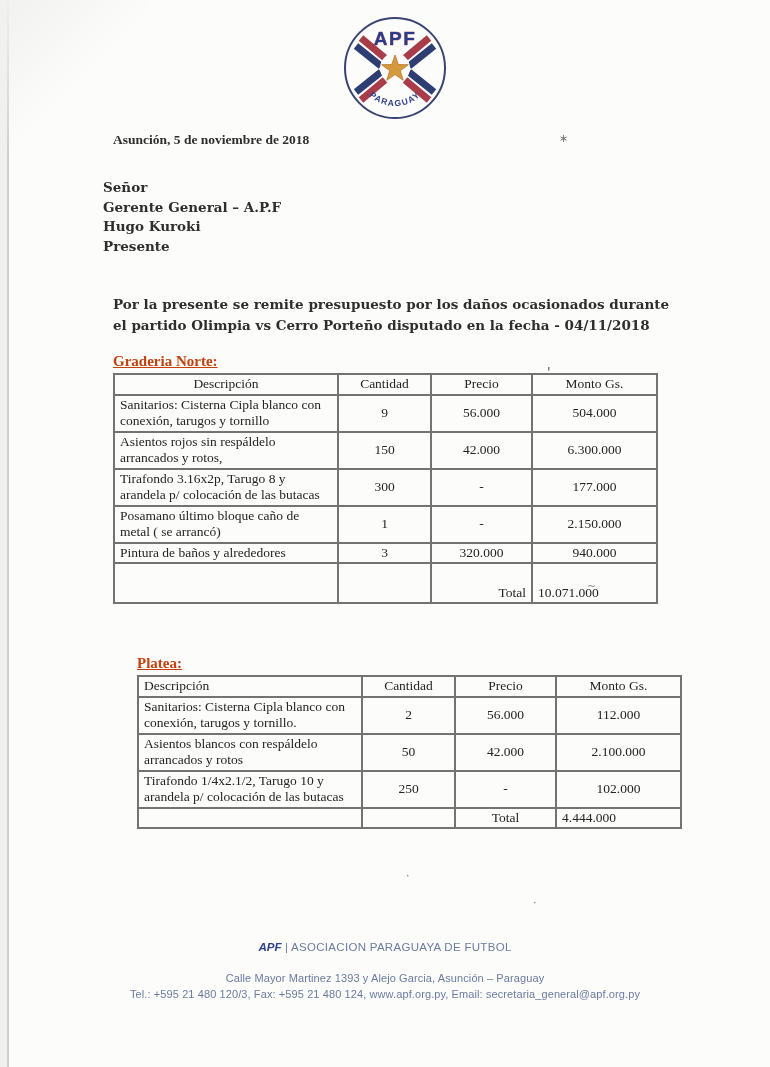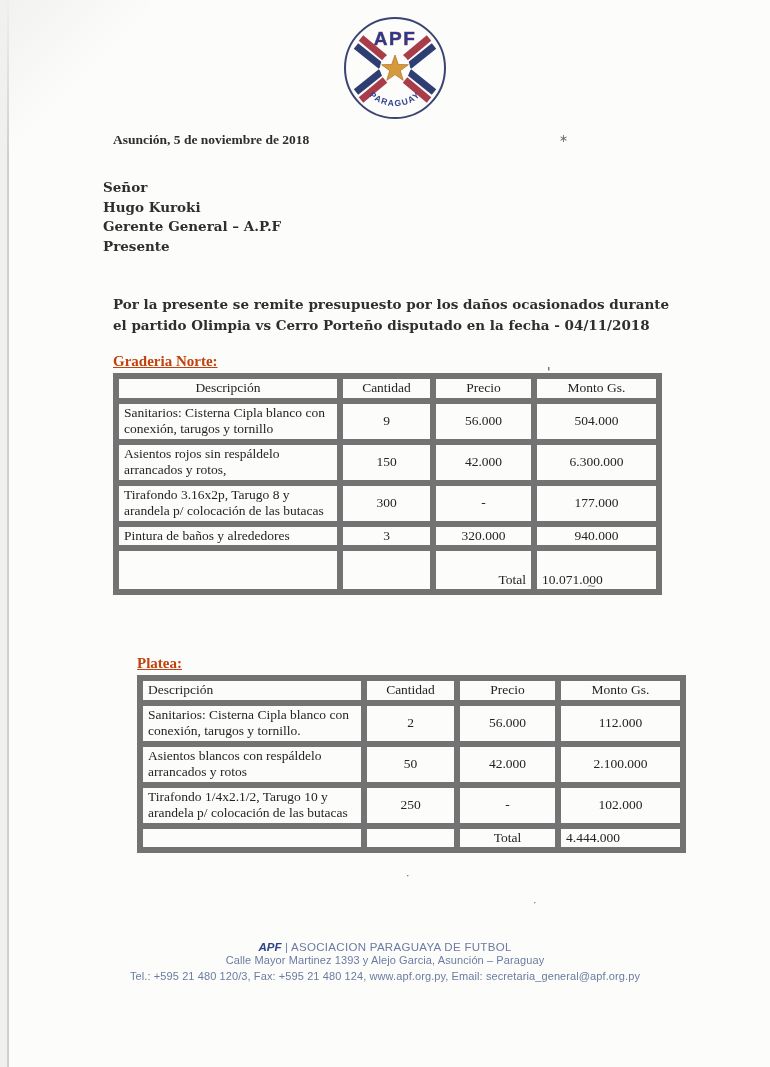"Hugo Kuroki" div { order: before "Gerente General – A.P.F" -> after "Gerente General – A.P.F" }
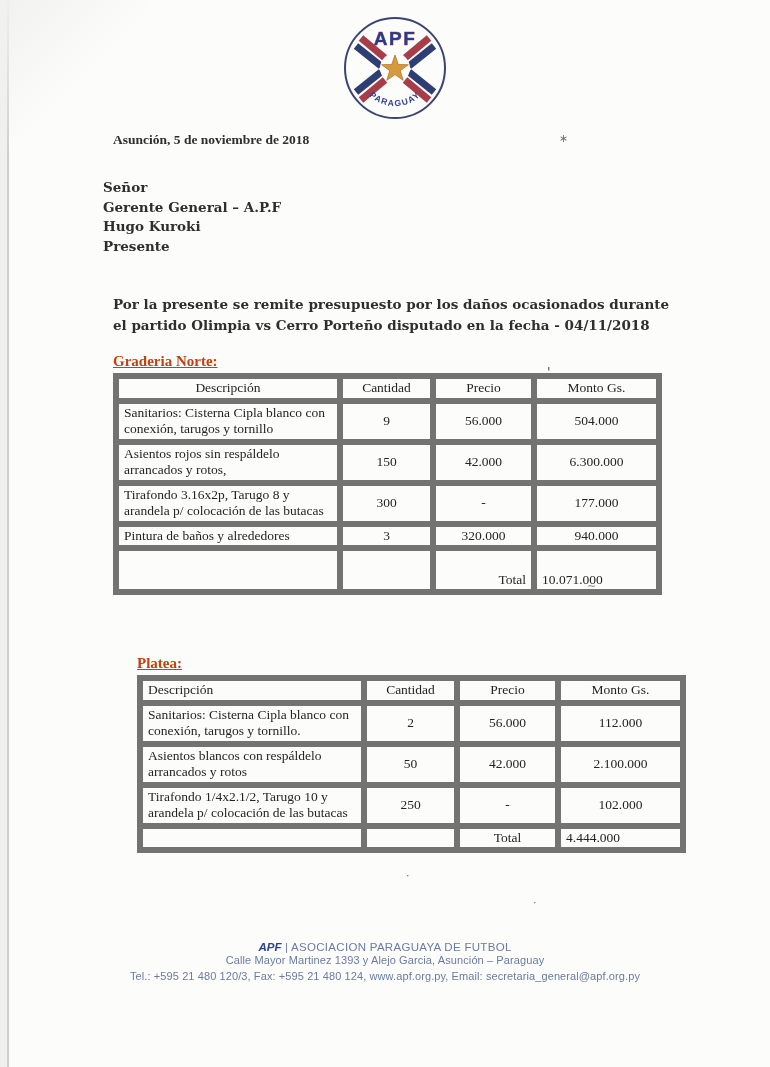"Descripción" table.doc td,table.doc th { border: 6px solid #737373 -> 2px solid #737373 }
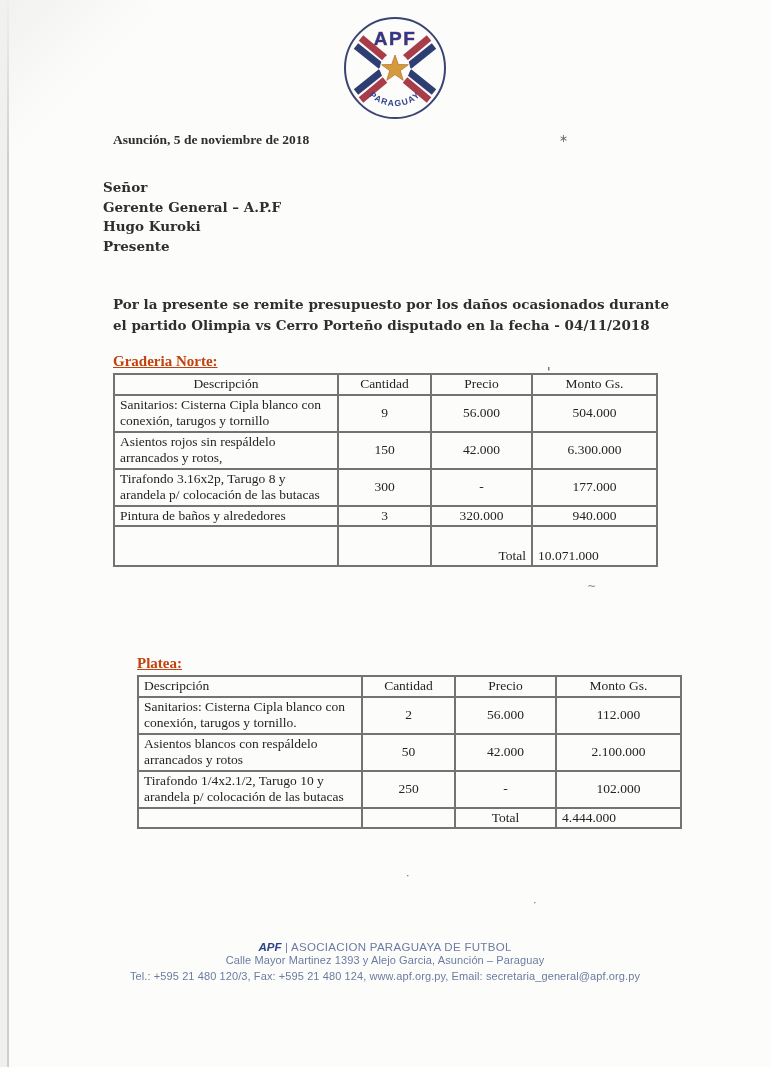"Posamano último bloque caño de" tr { html: none -> <tr> <td>Posamano último bloque caño de metal ( se arrancó)</td> <td>1</td> <td>-</td> <td>2.150.000</td> </tr> }
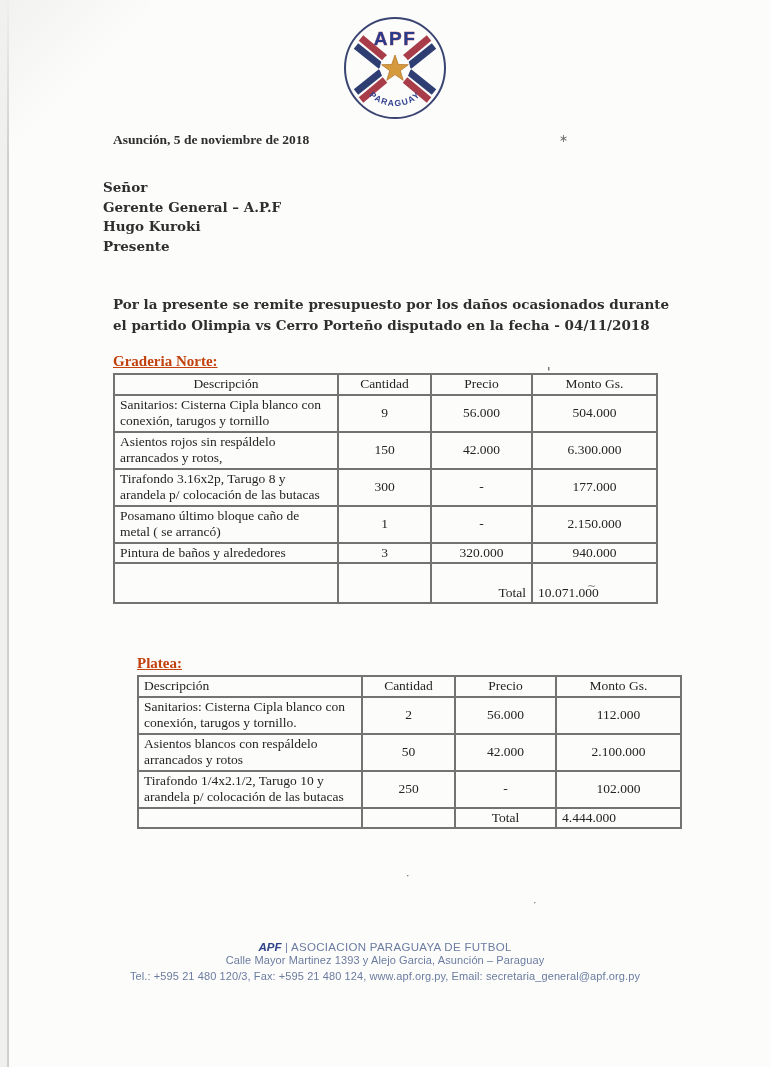"APF | ASOCIACION PARAGUAYA DE" .f1 { margin-bottom: 0 -> 18px }
